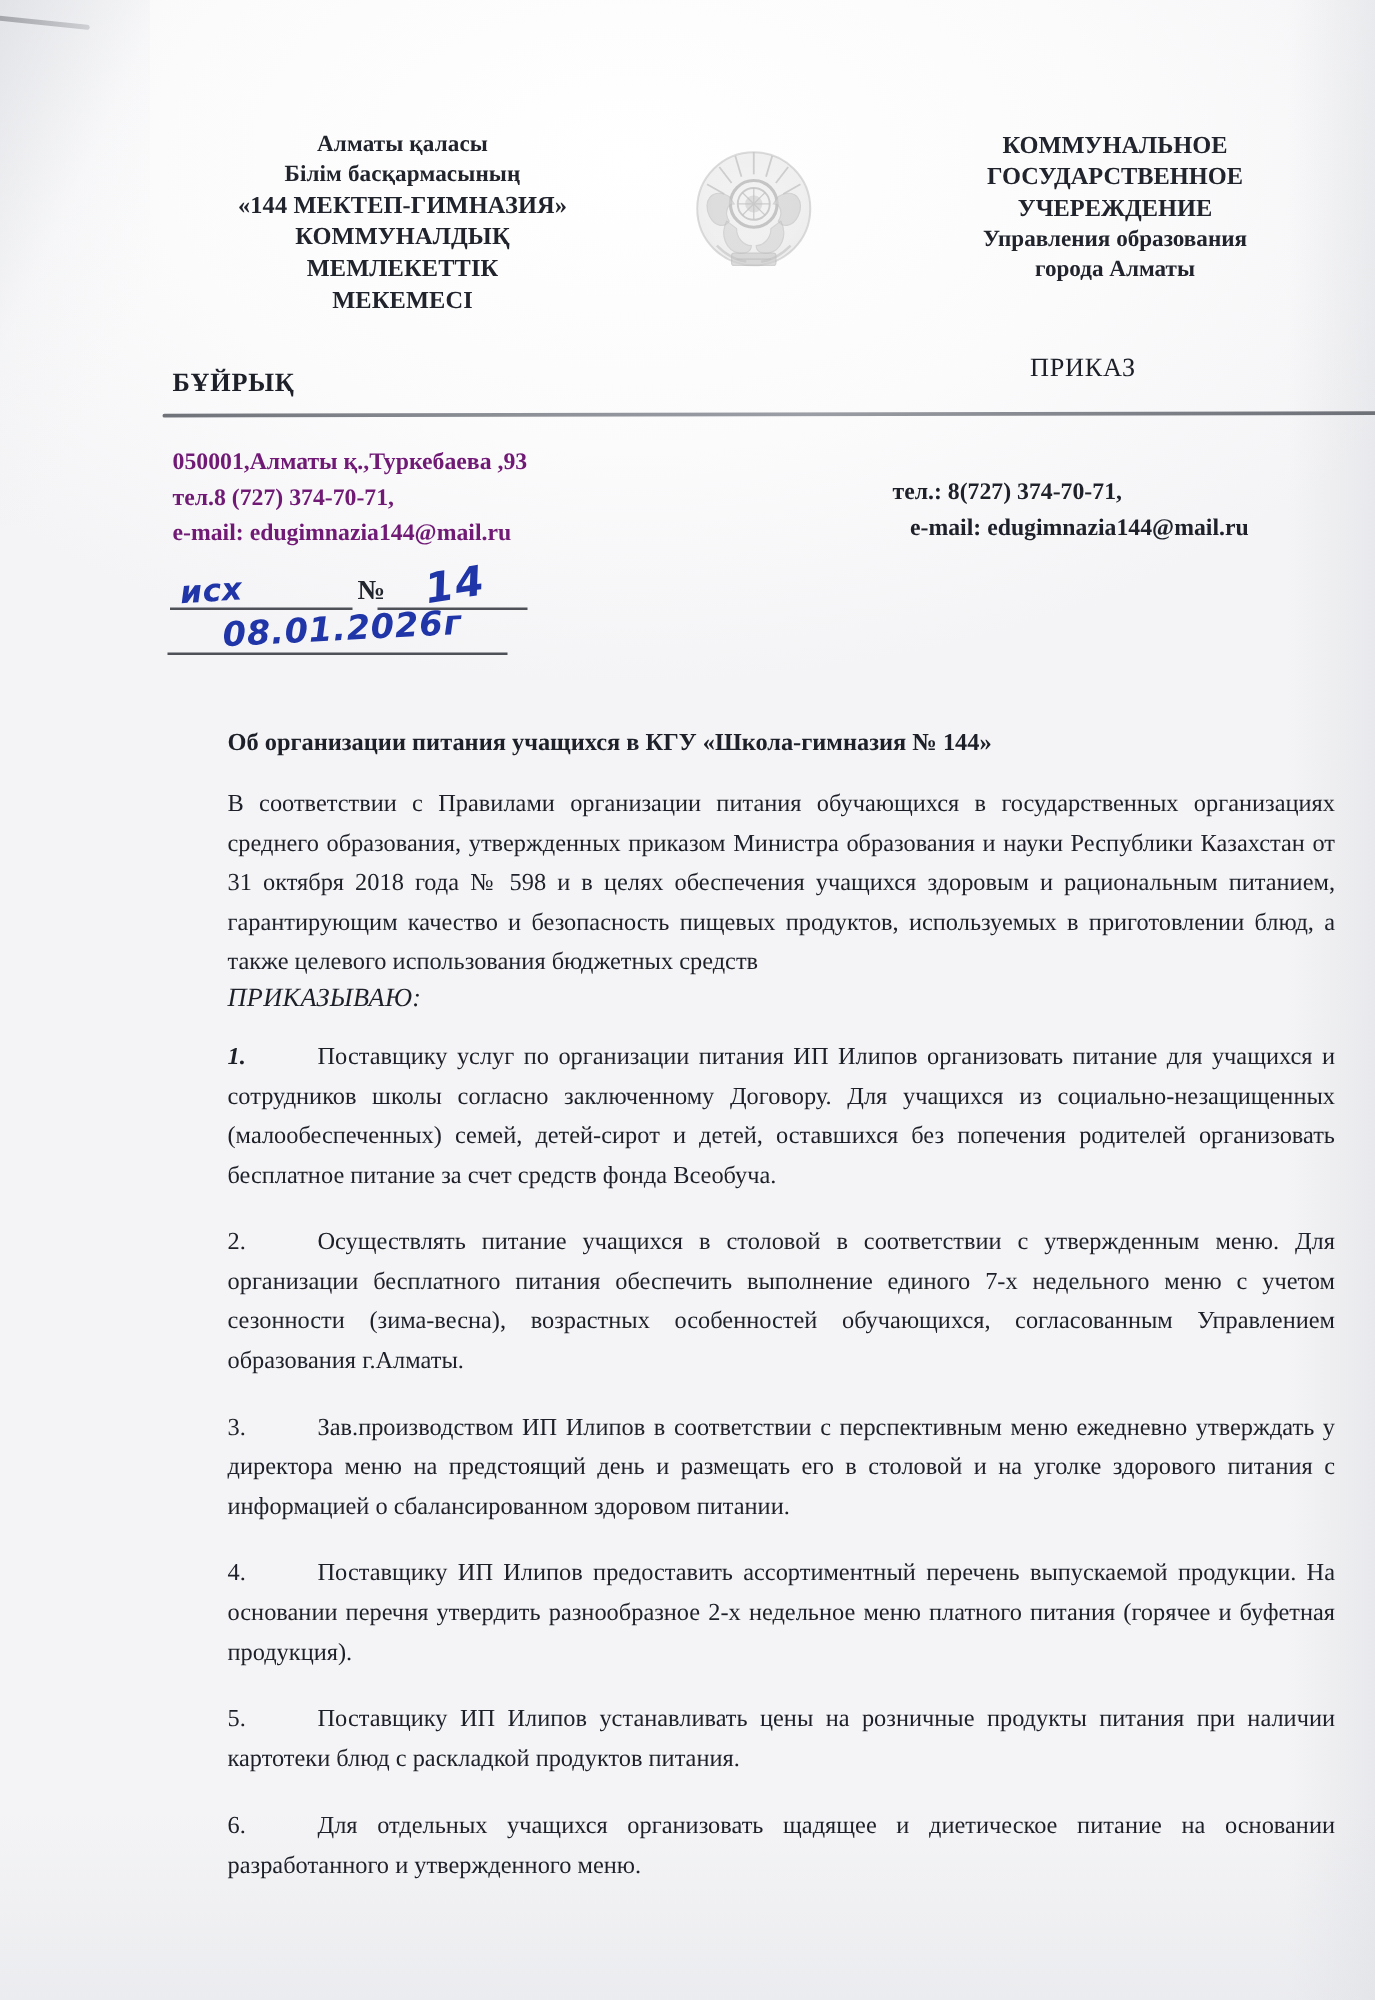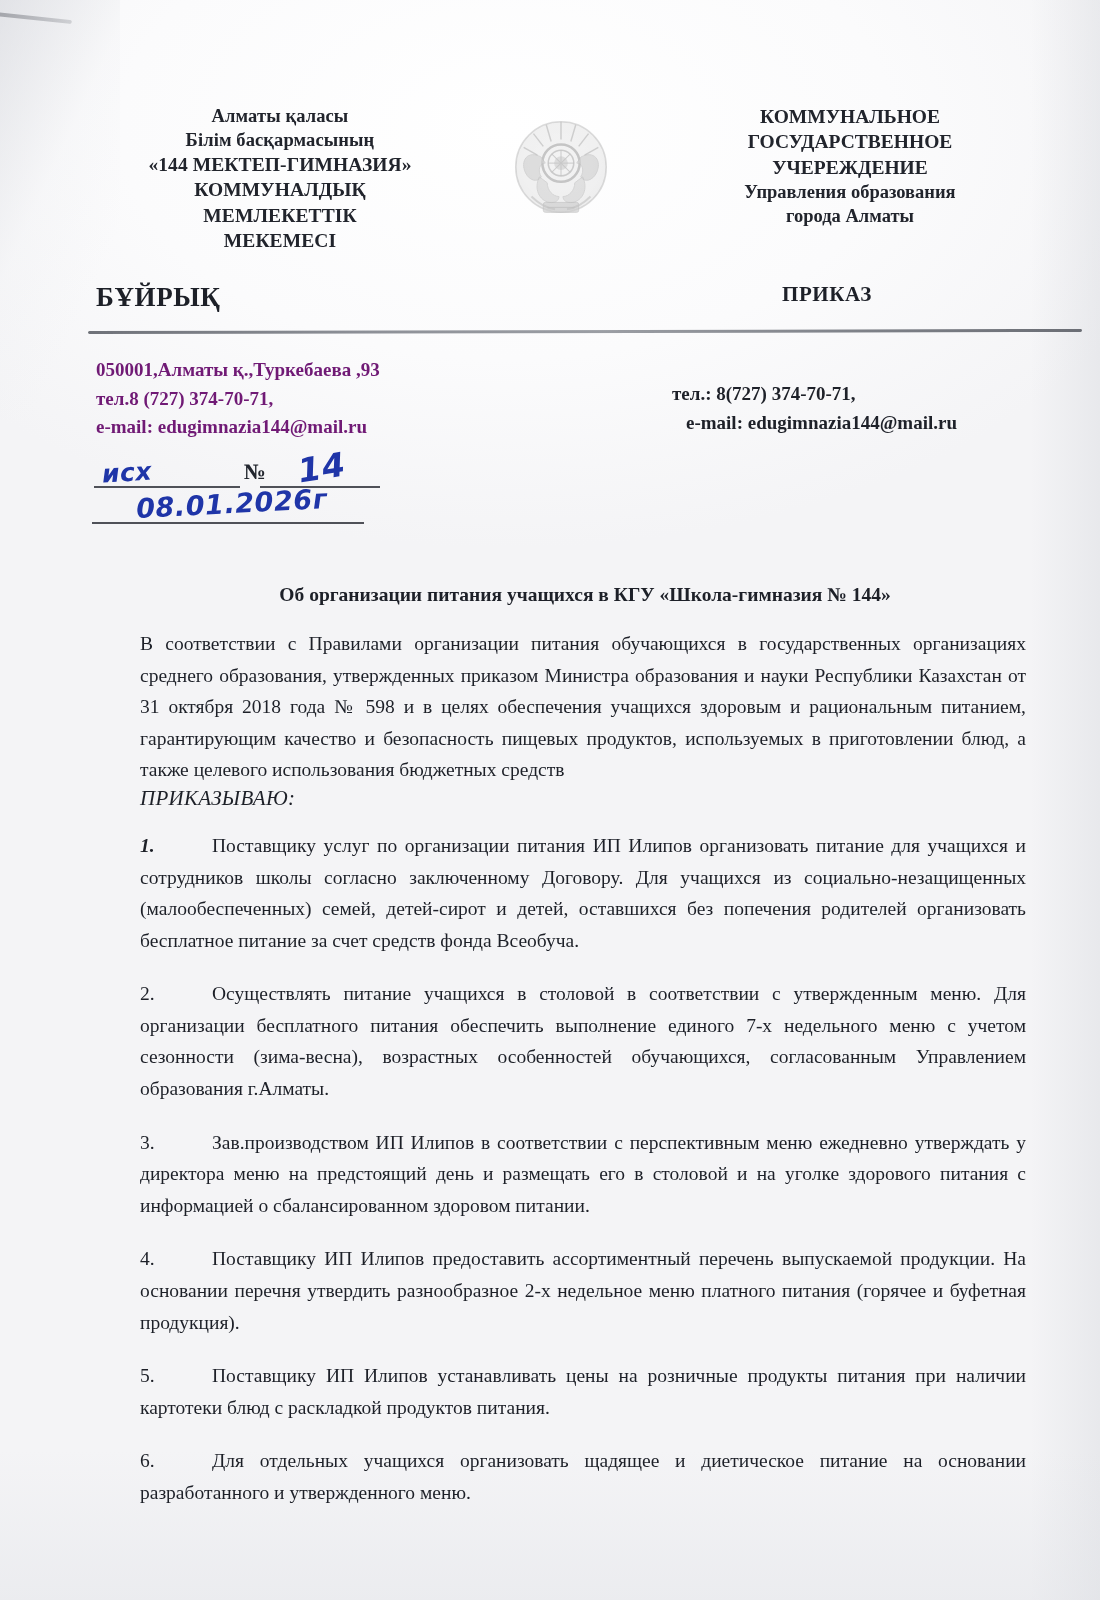"Алматы қаласы" .content { margin-left: none -> 42px }
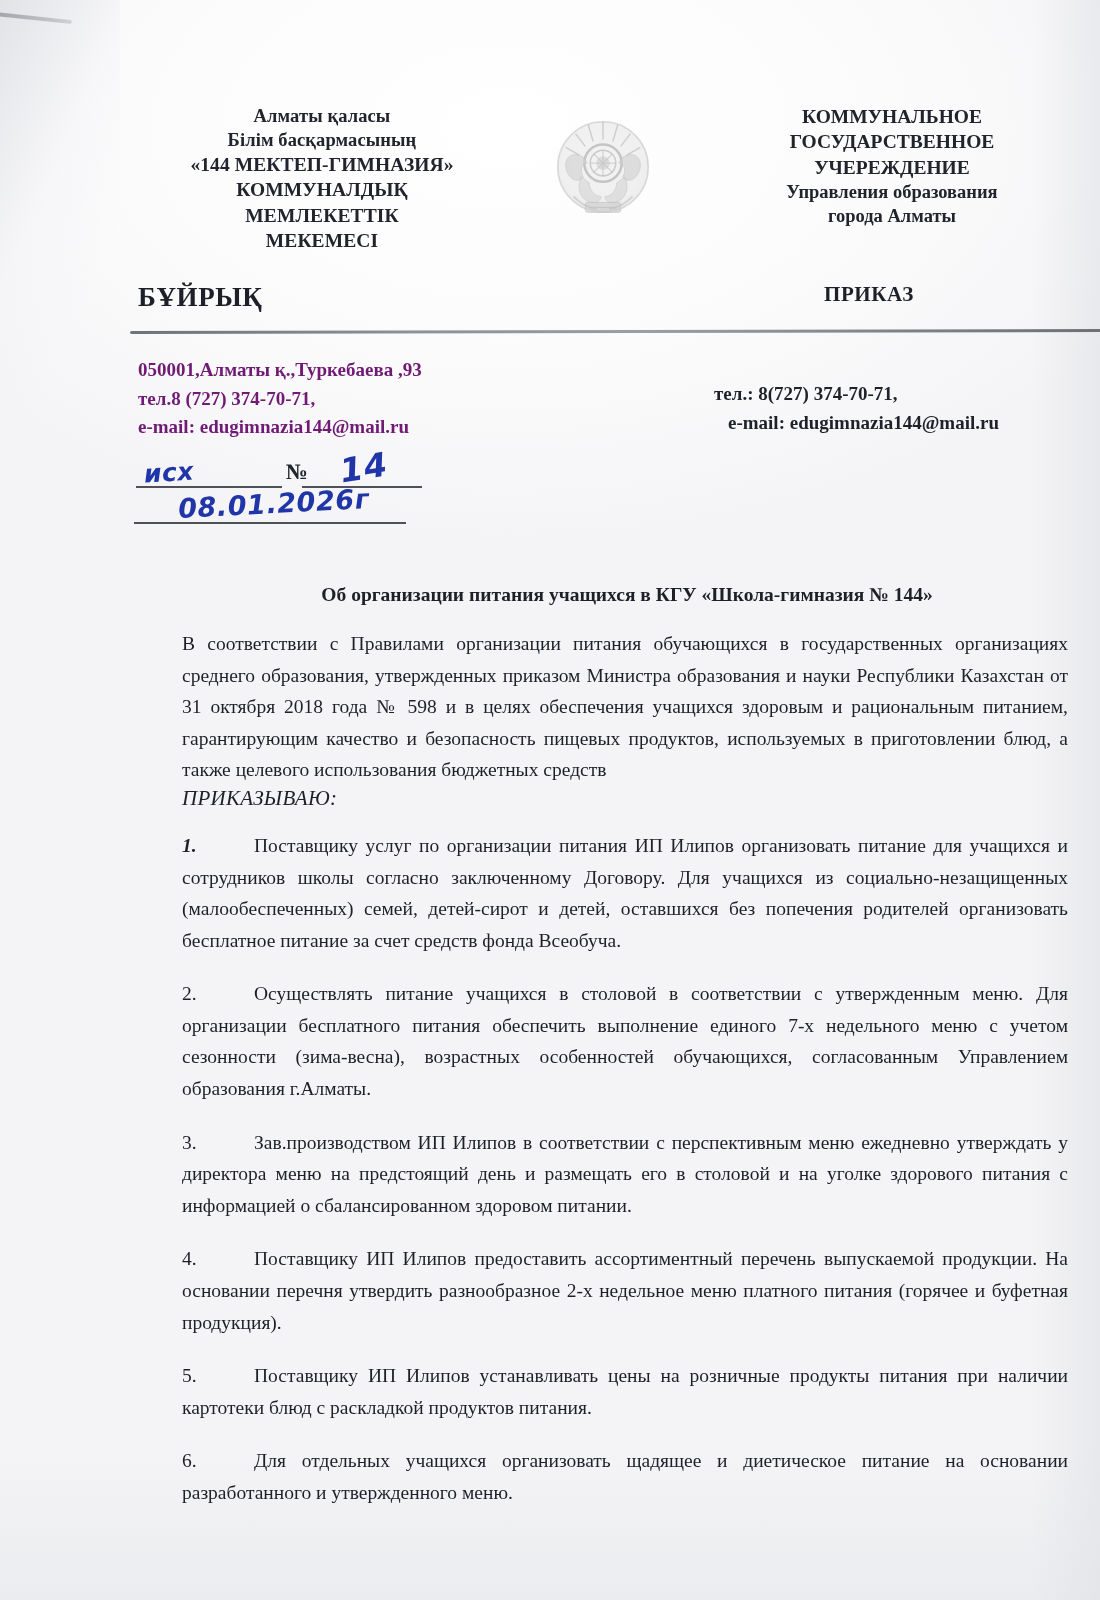"БҰЙРЫҚ" .doc-kind-kz { font-size: 27px -> 21px; top: 0 -> 12px }
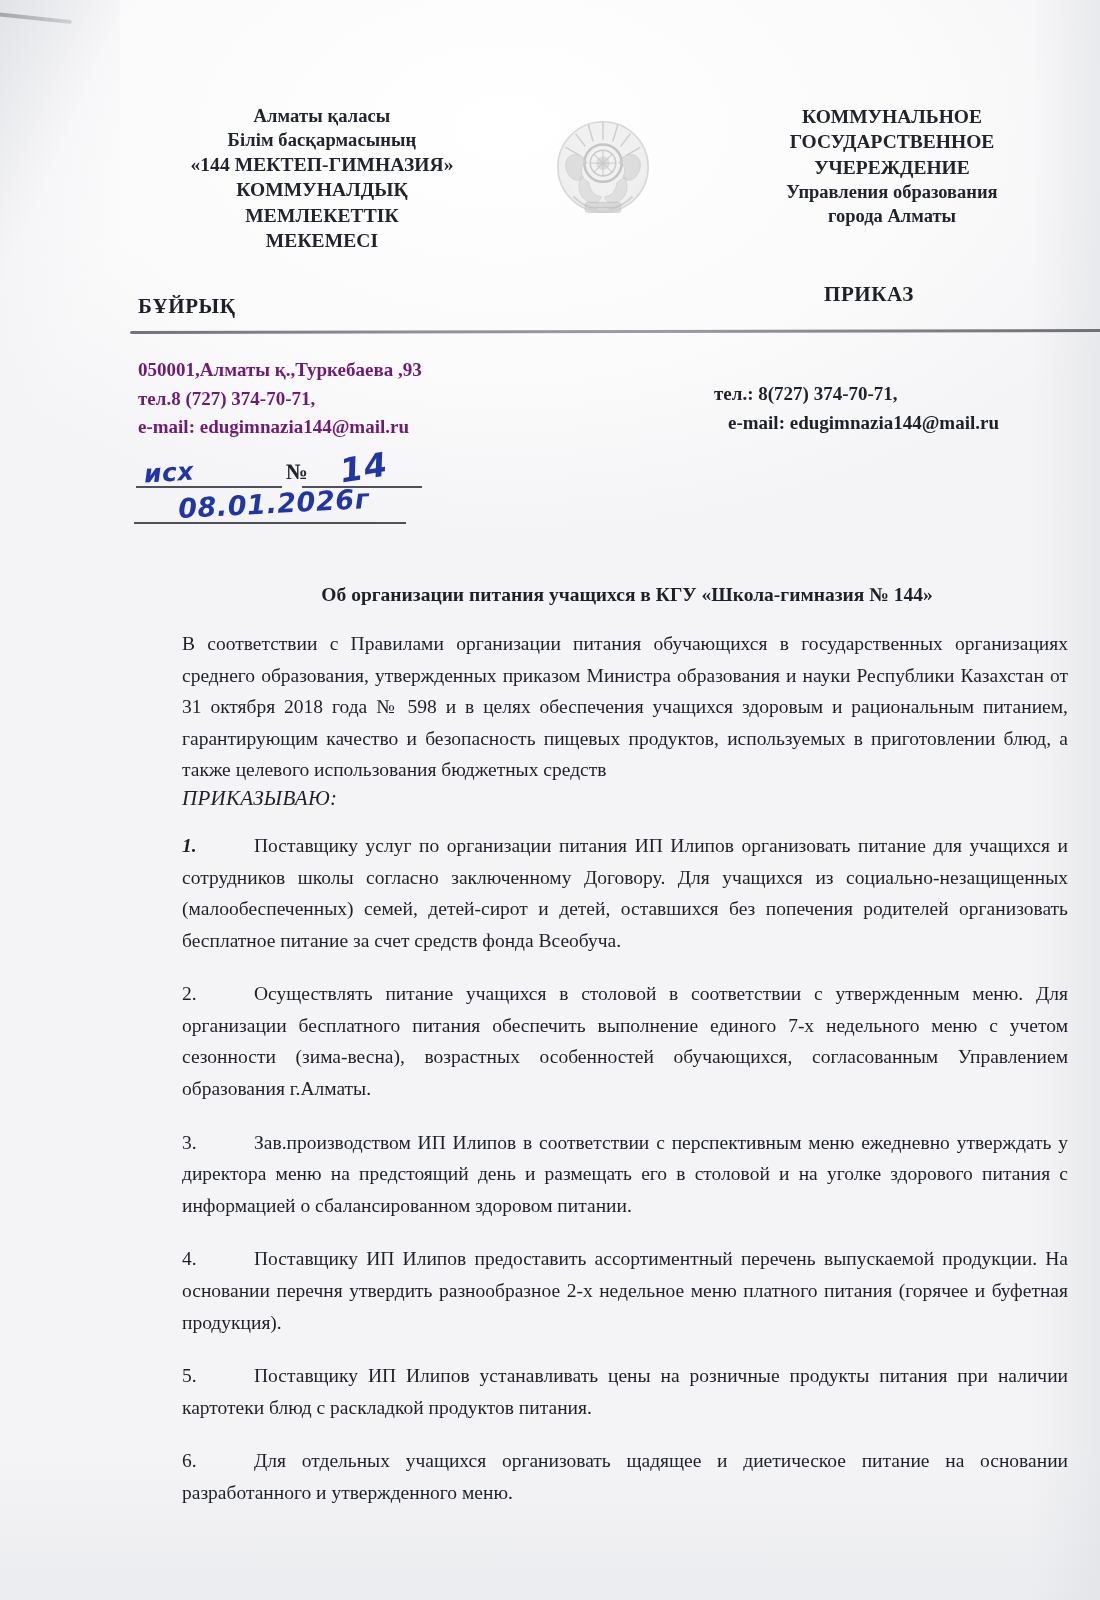"ПРИКАЗ" .doc-kind-ru { font-weight: bold -> normal }
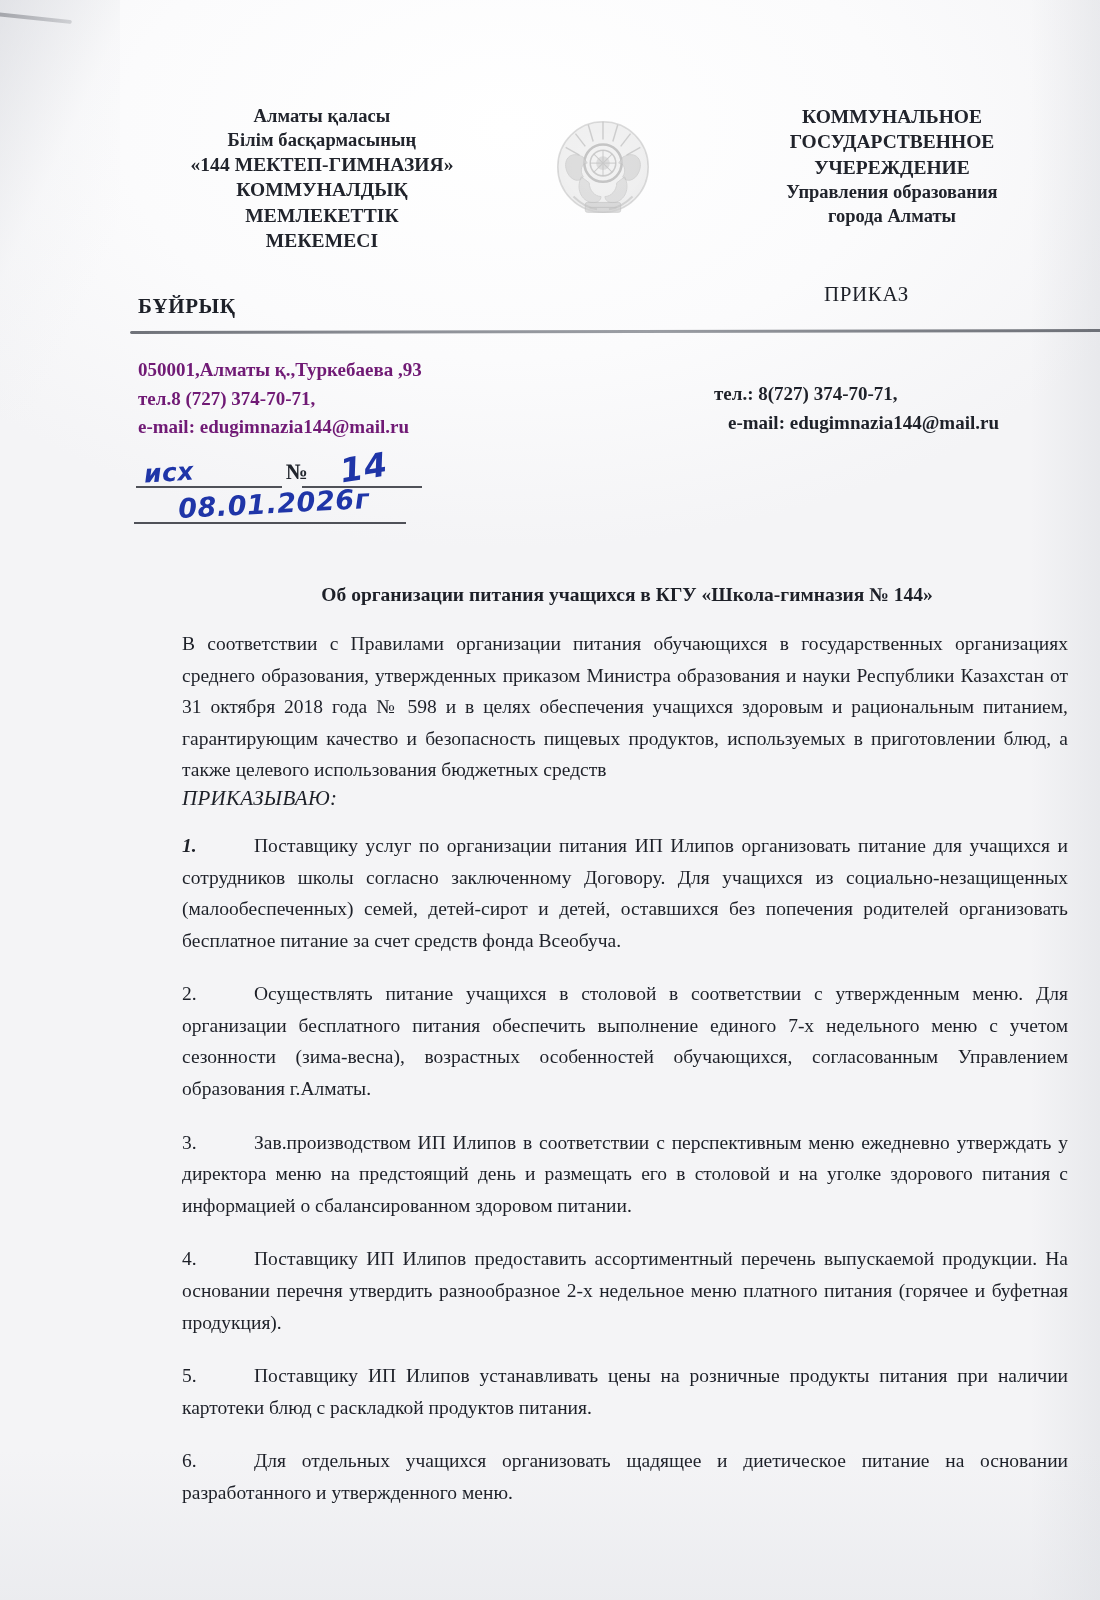"Об организации питания учащихся в" .subject { text-align: center -> none }
